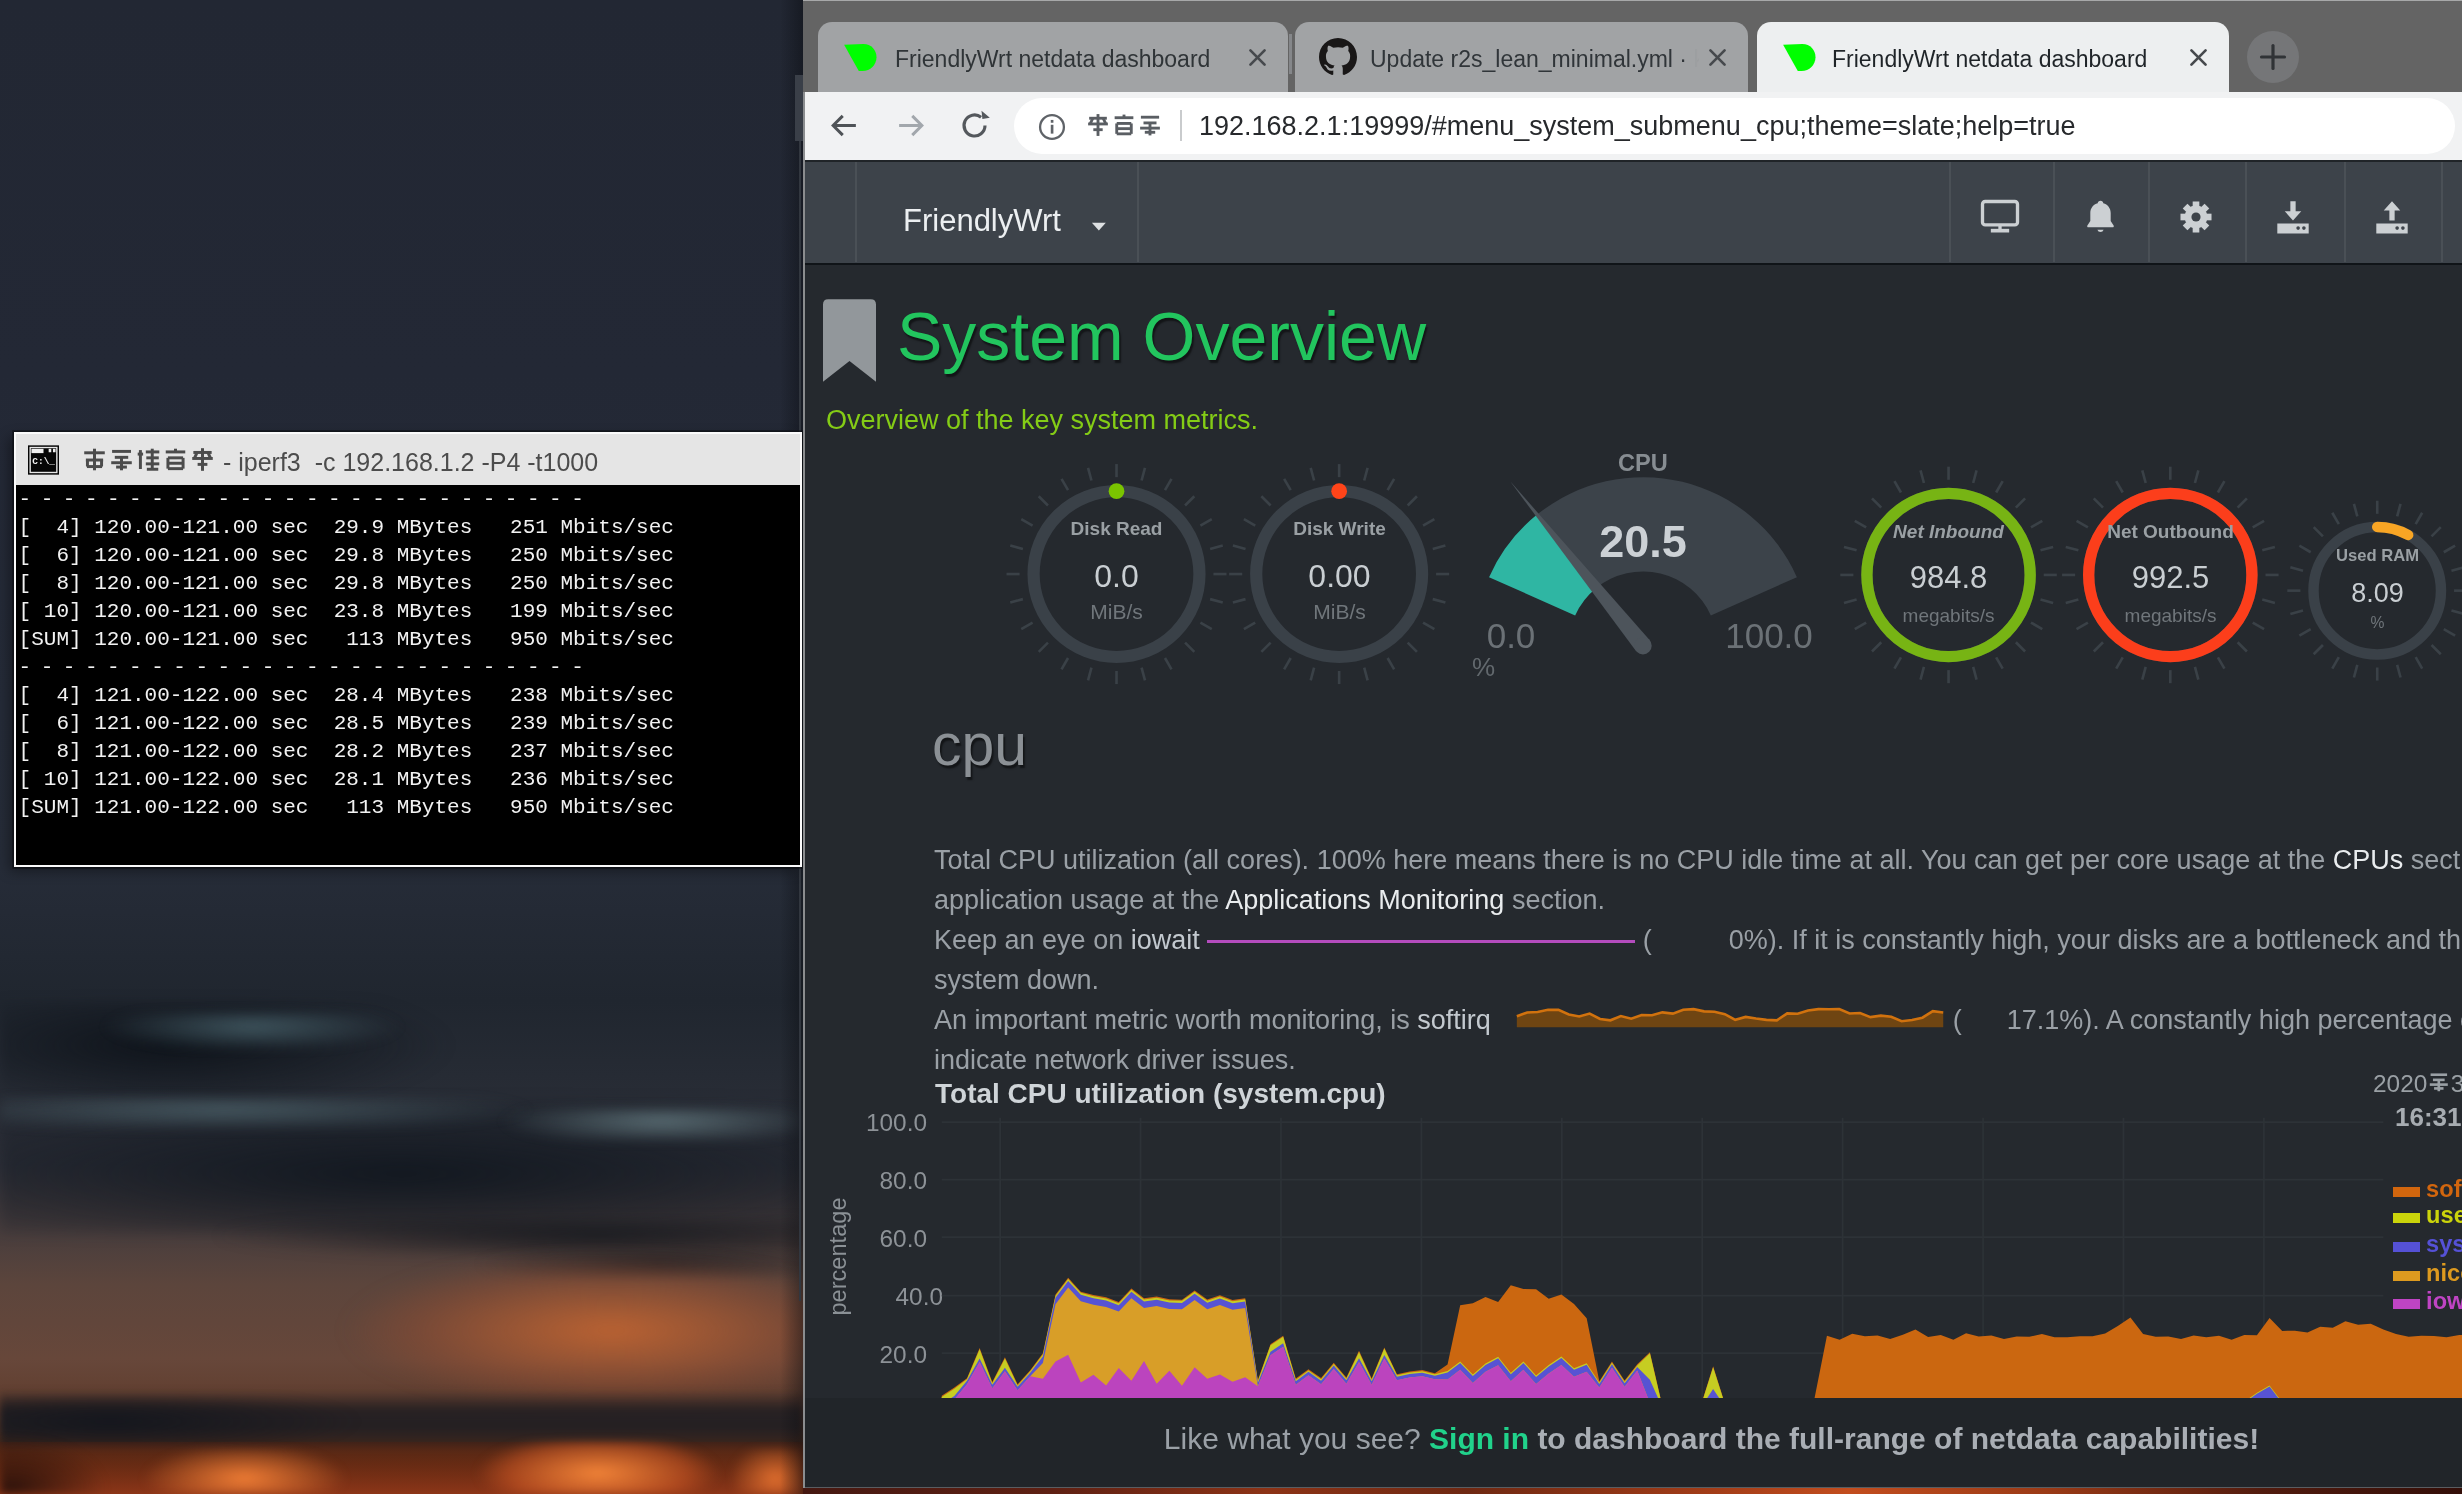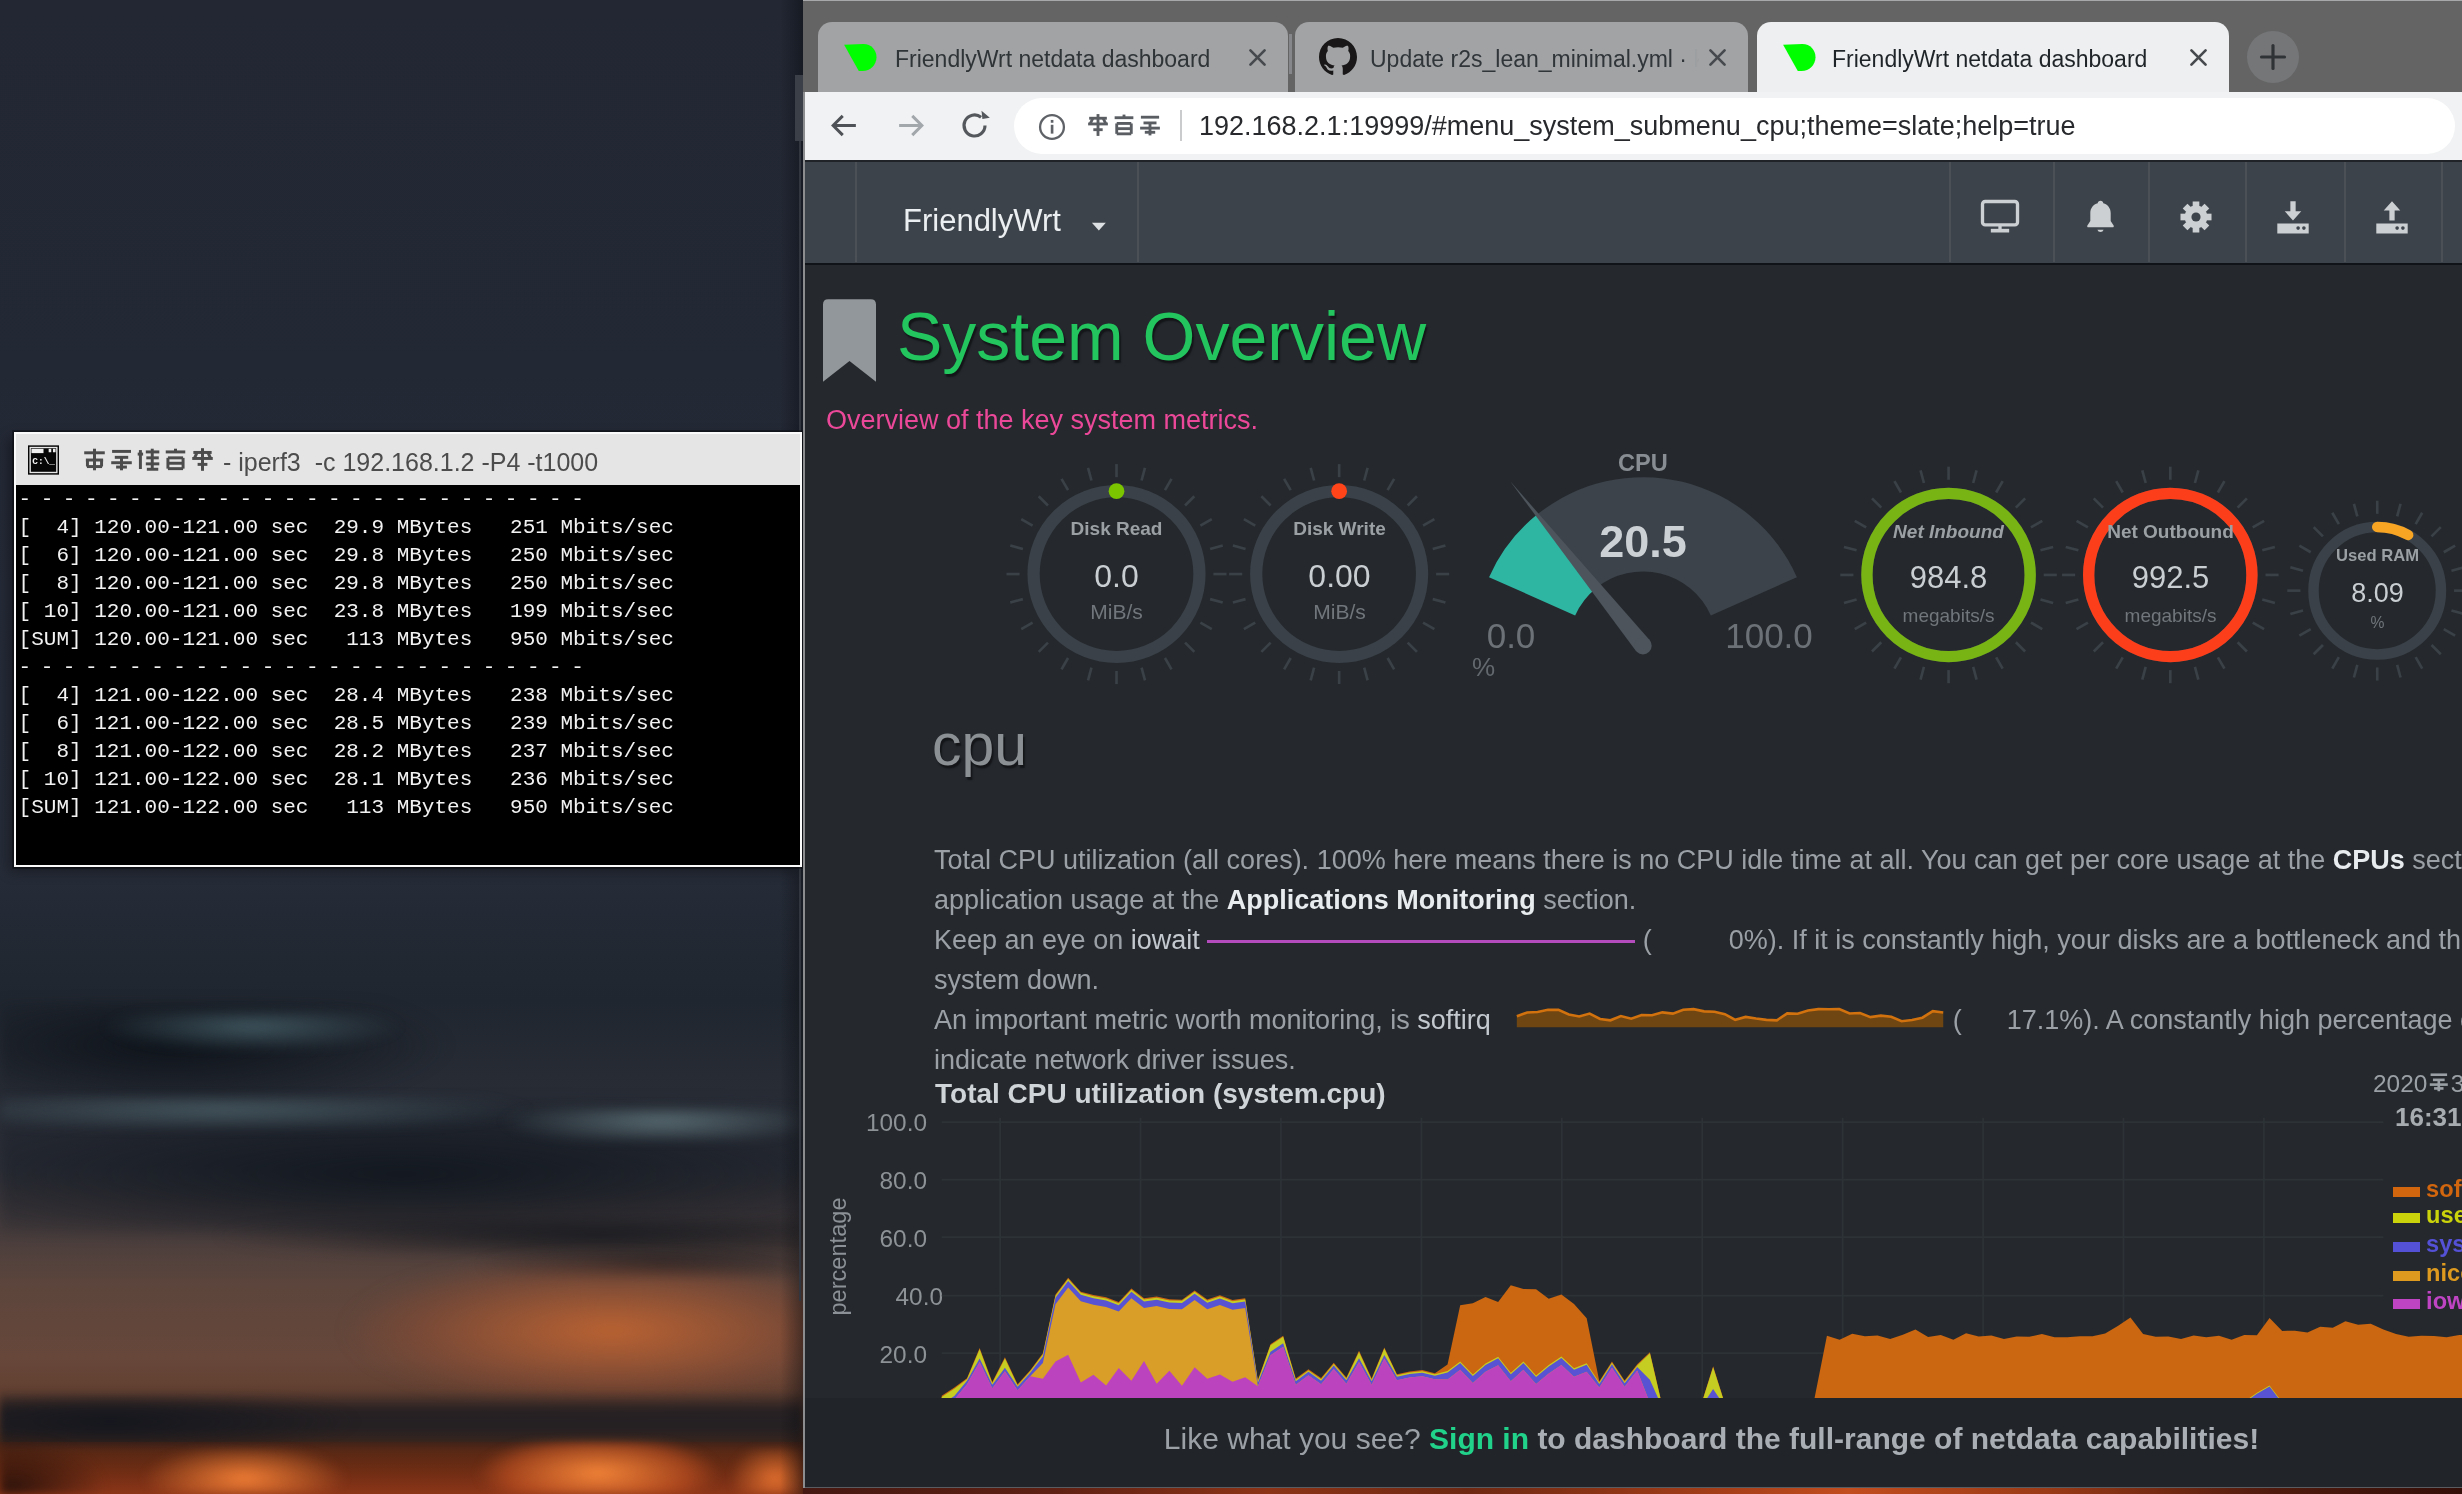"Overview of the key system" #desc { color: #ec4899 -> #84cc16 }
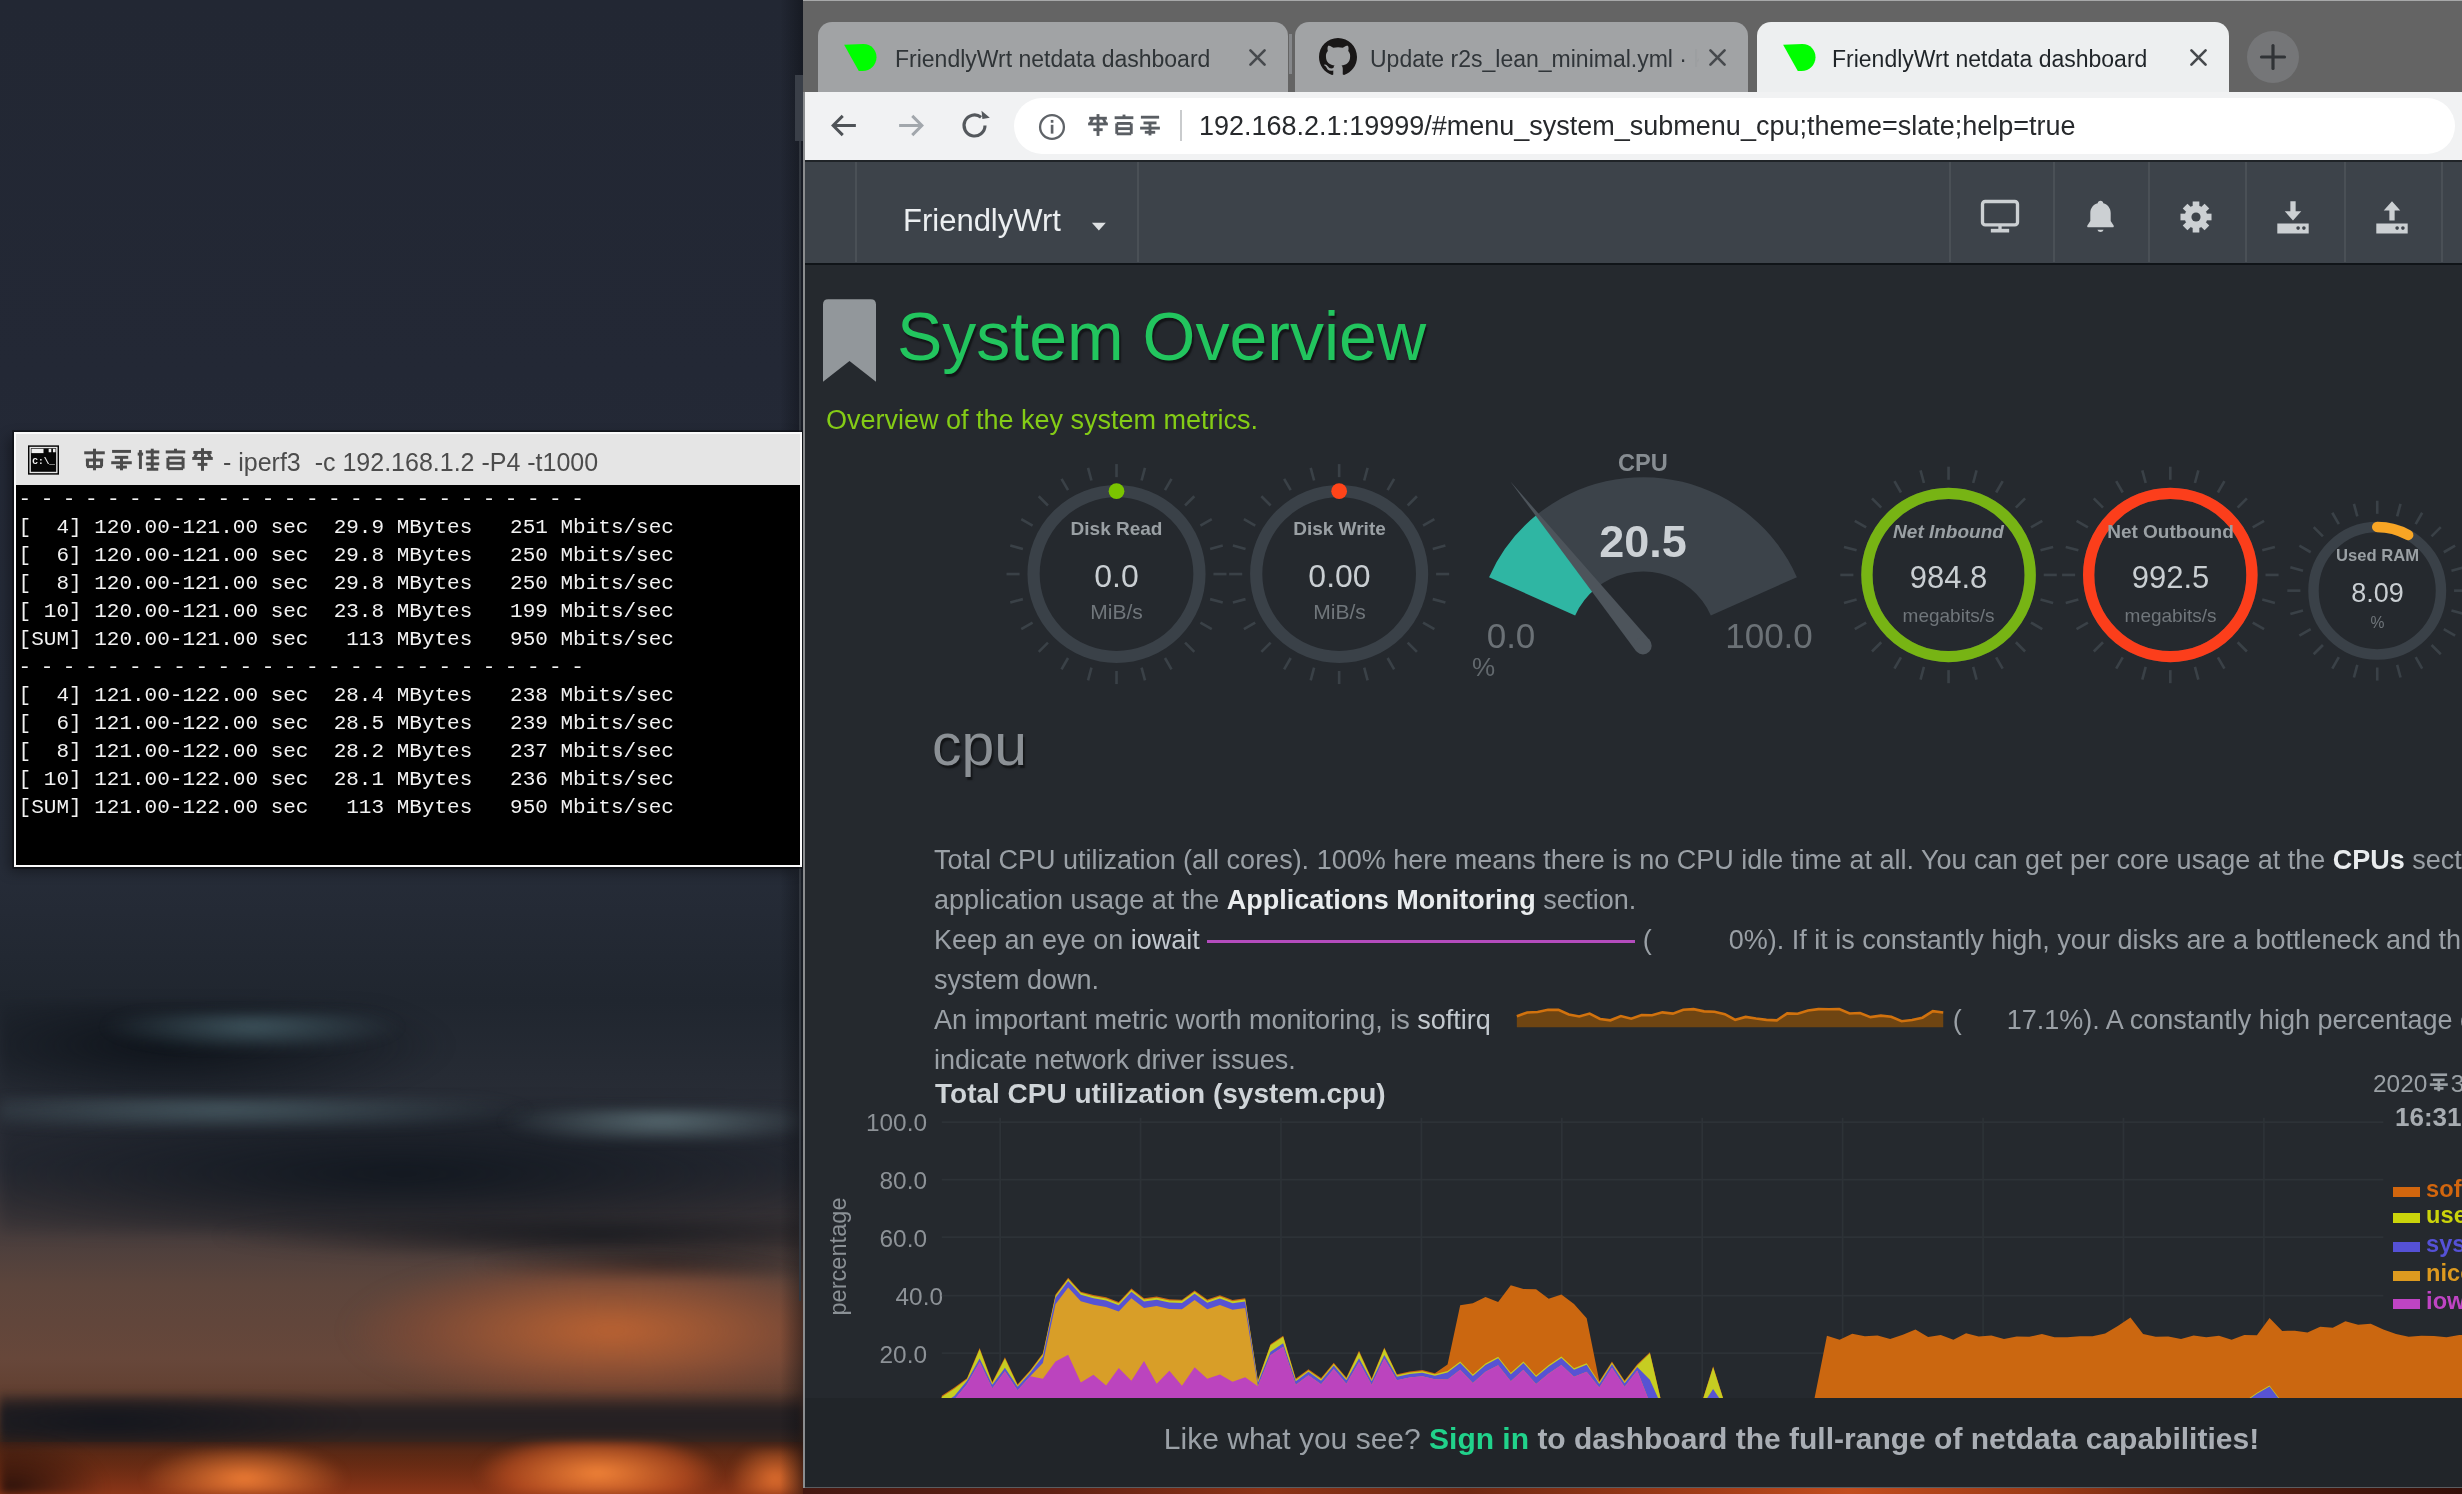"CPUs" #para b.w { font-weight: bold -> normal }
